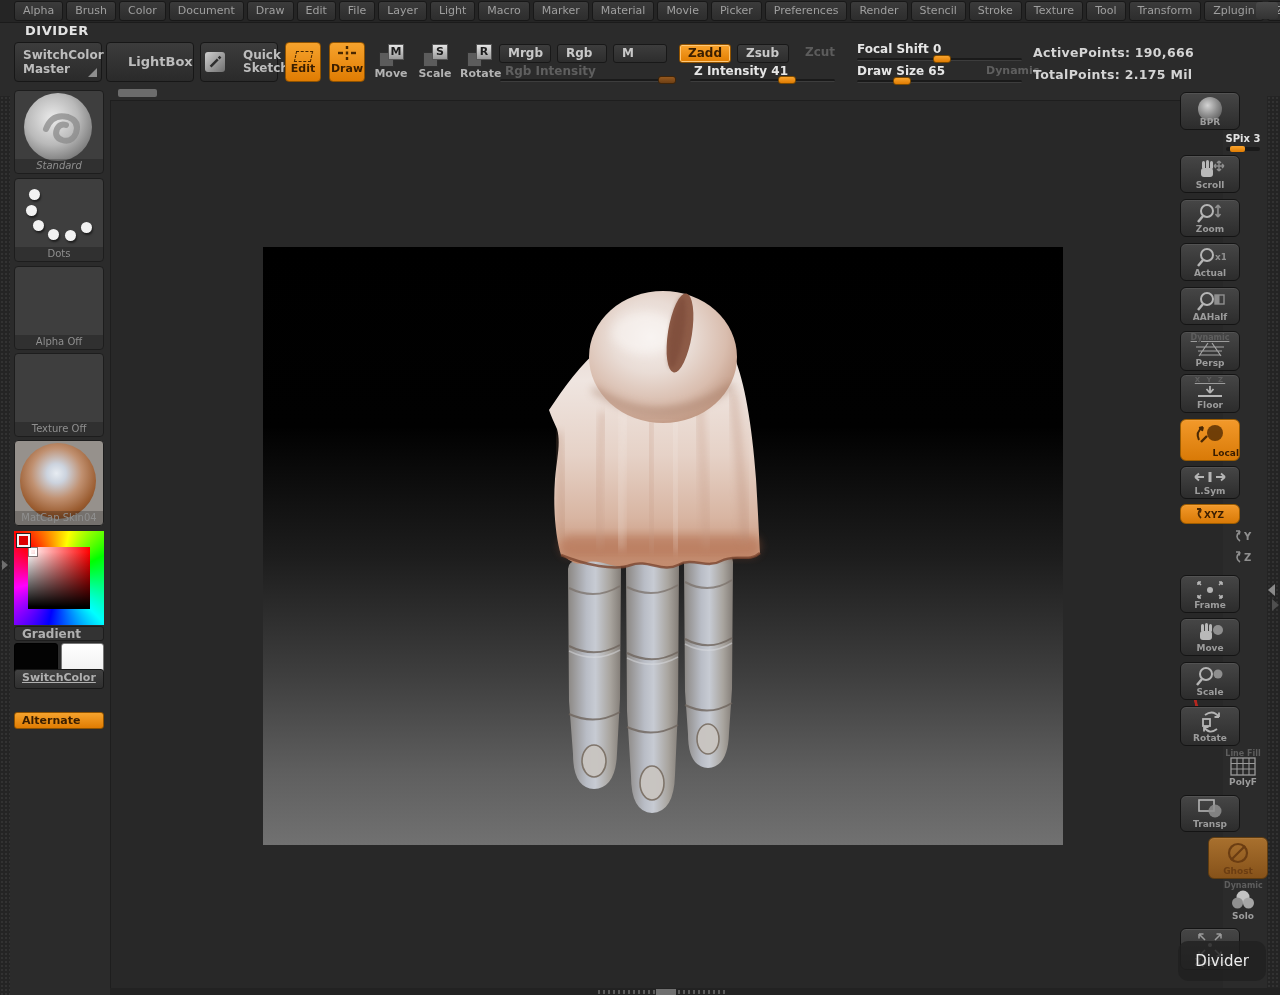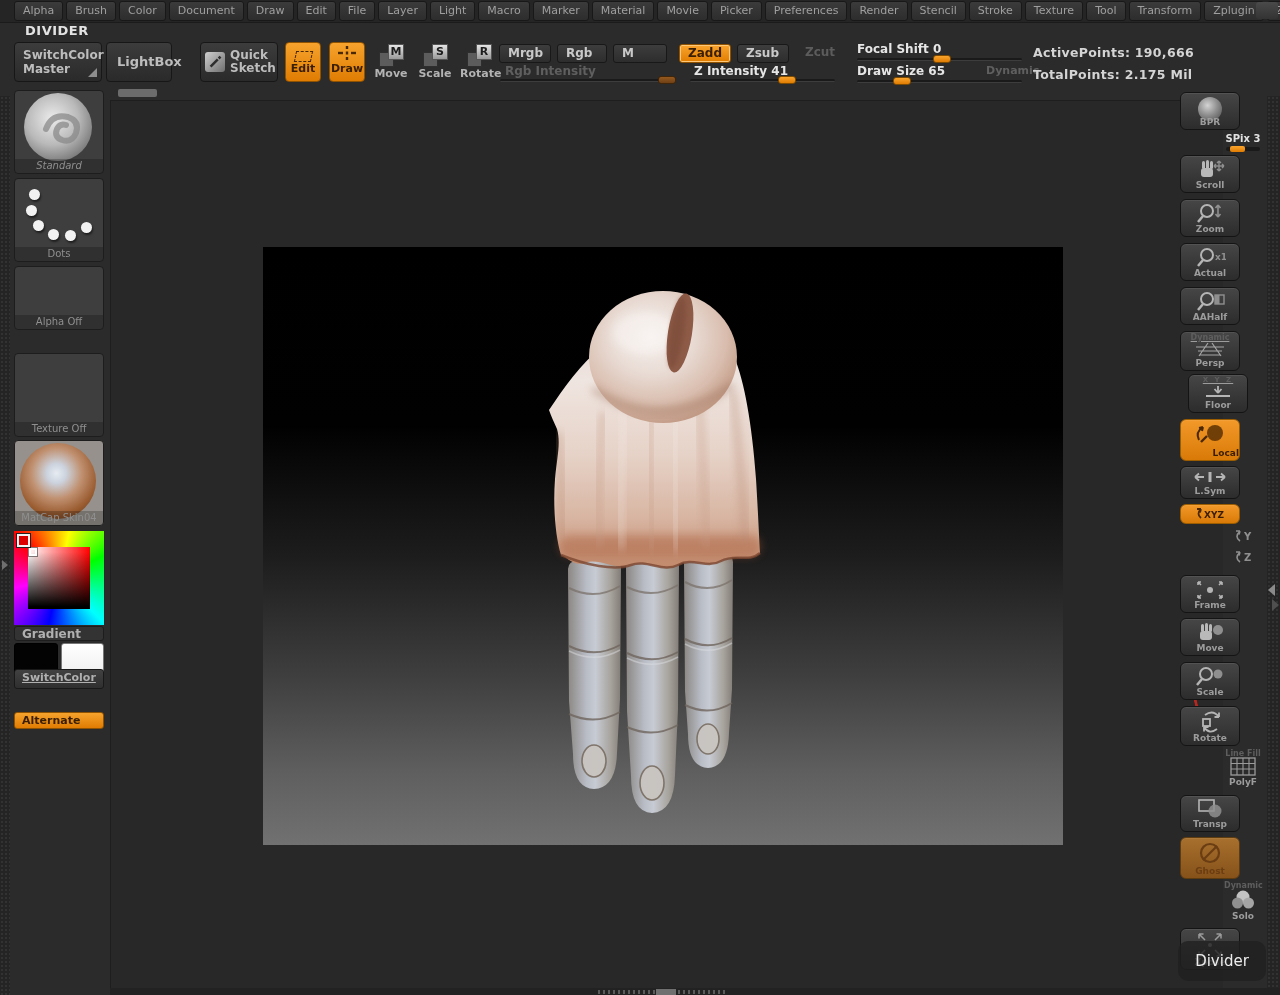"LightBox" .lightbox { padding-left: 10px -> 21px; width: 66px -> 88px }
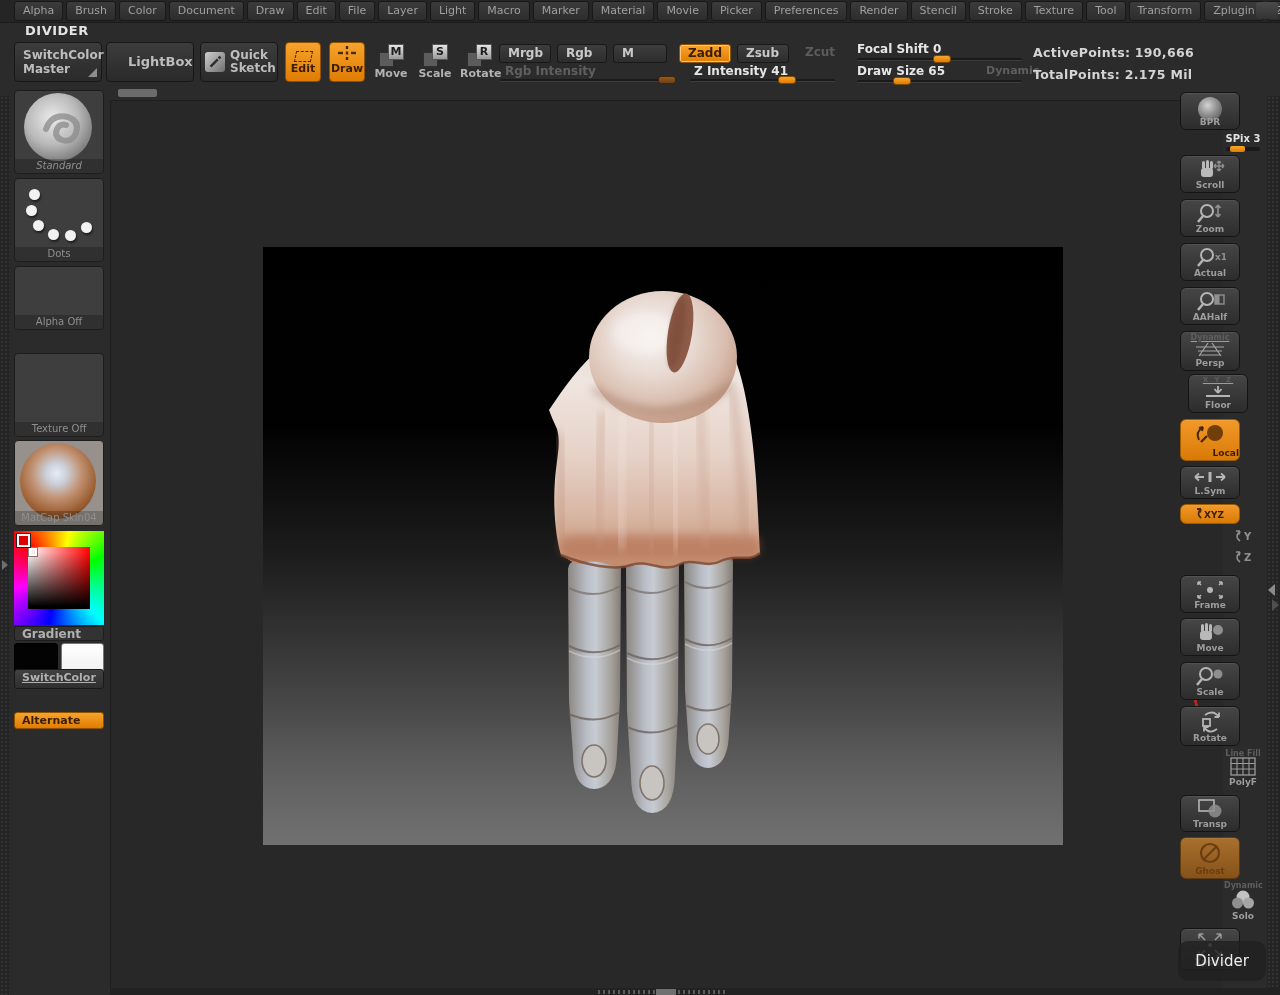"Quick" .qsketch { gap: 5px -> 18px }
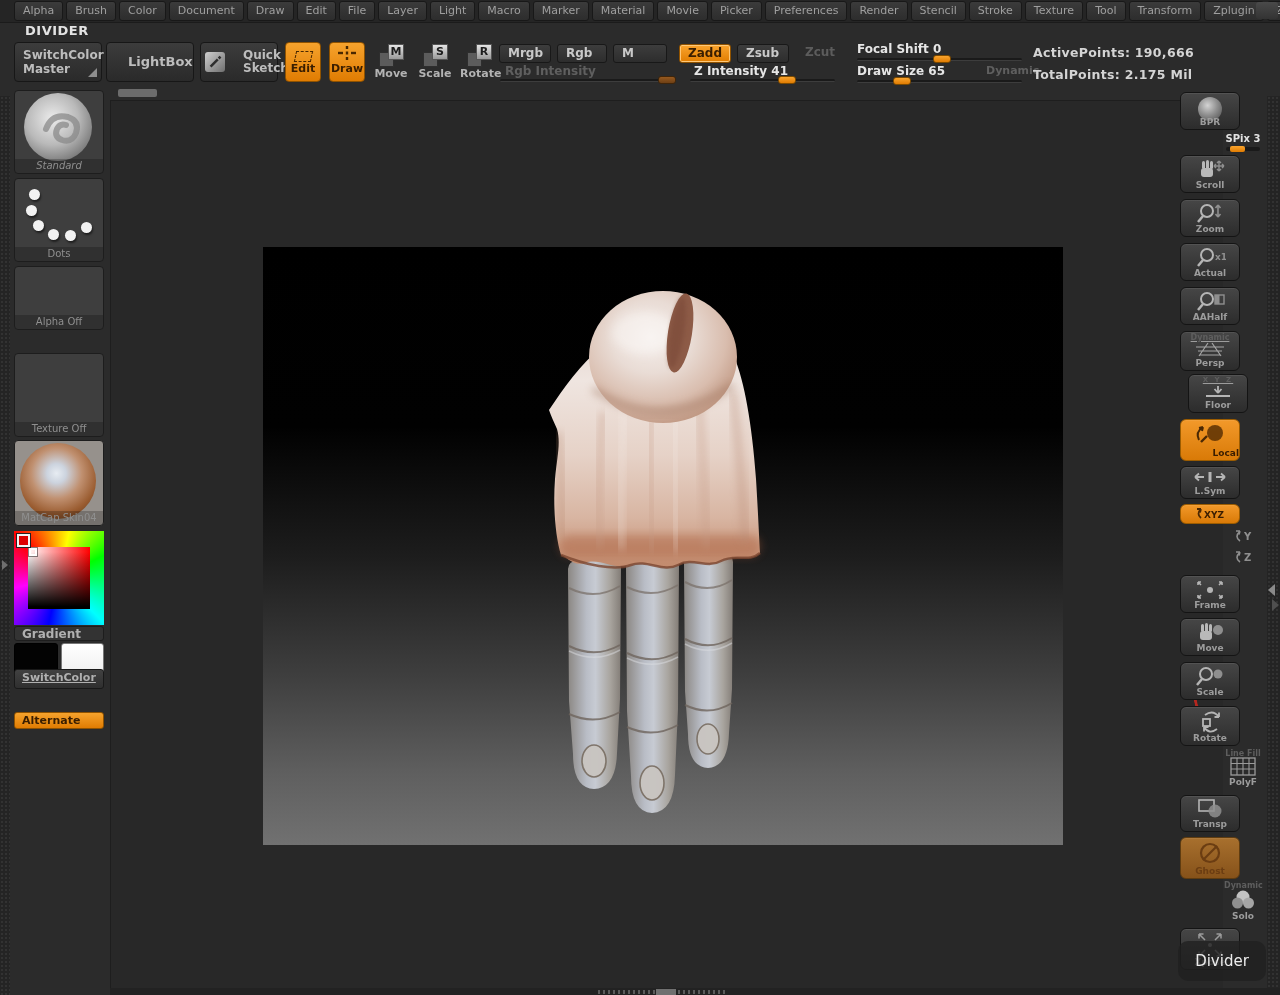"Alpha Off" div.thumb { height: 64px -> 84px }
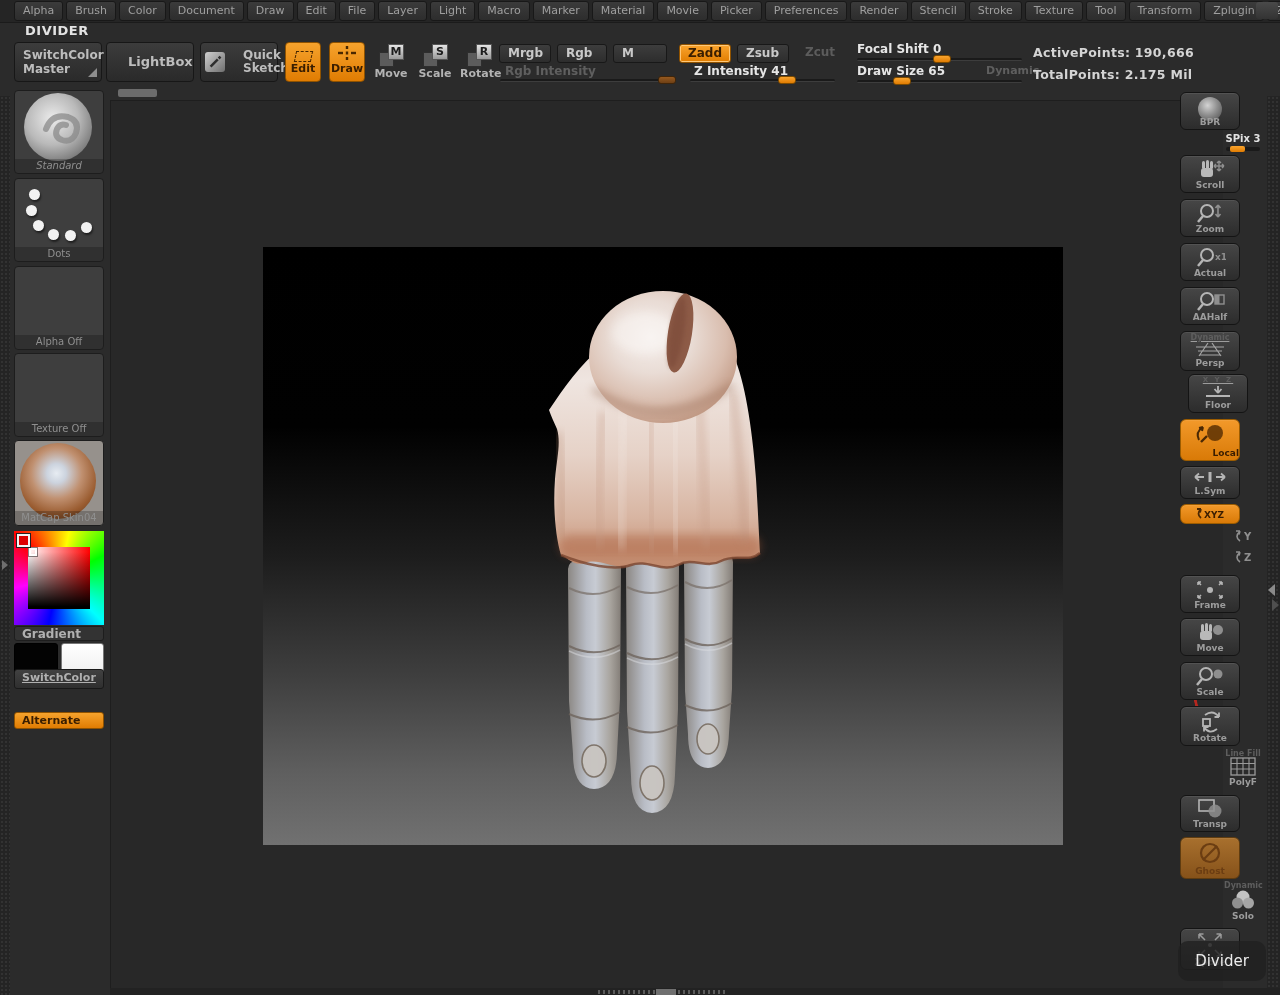"X Y Z" div.rs-btn { margin-left: 8px -> none }
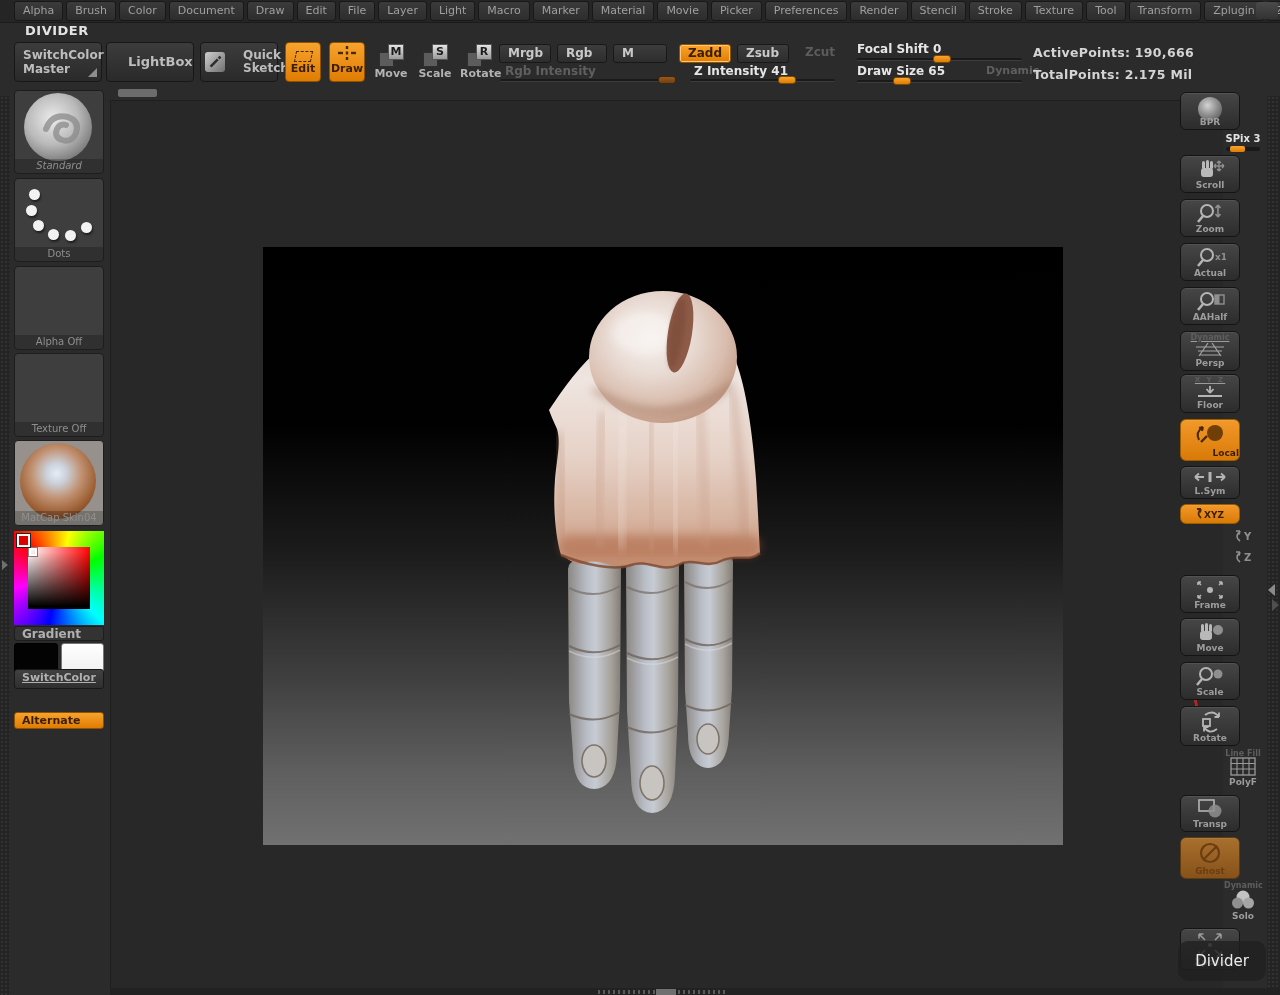"Ghost" div.rs-btn { margin-left: none -> 28px }
